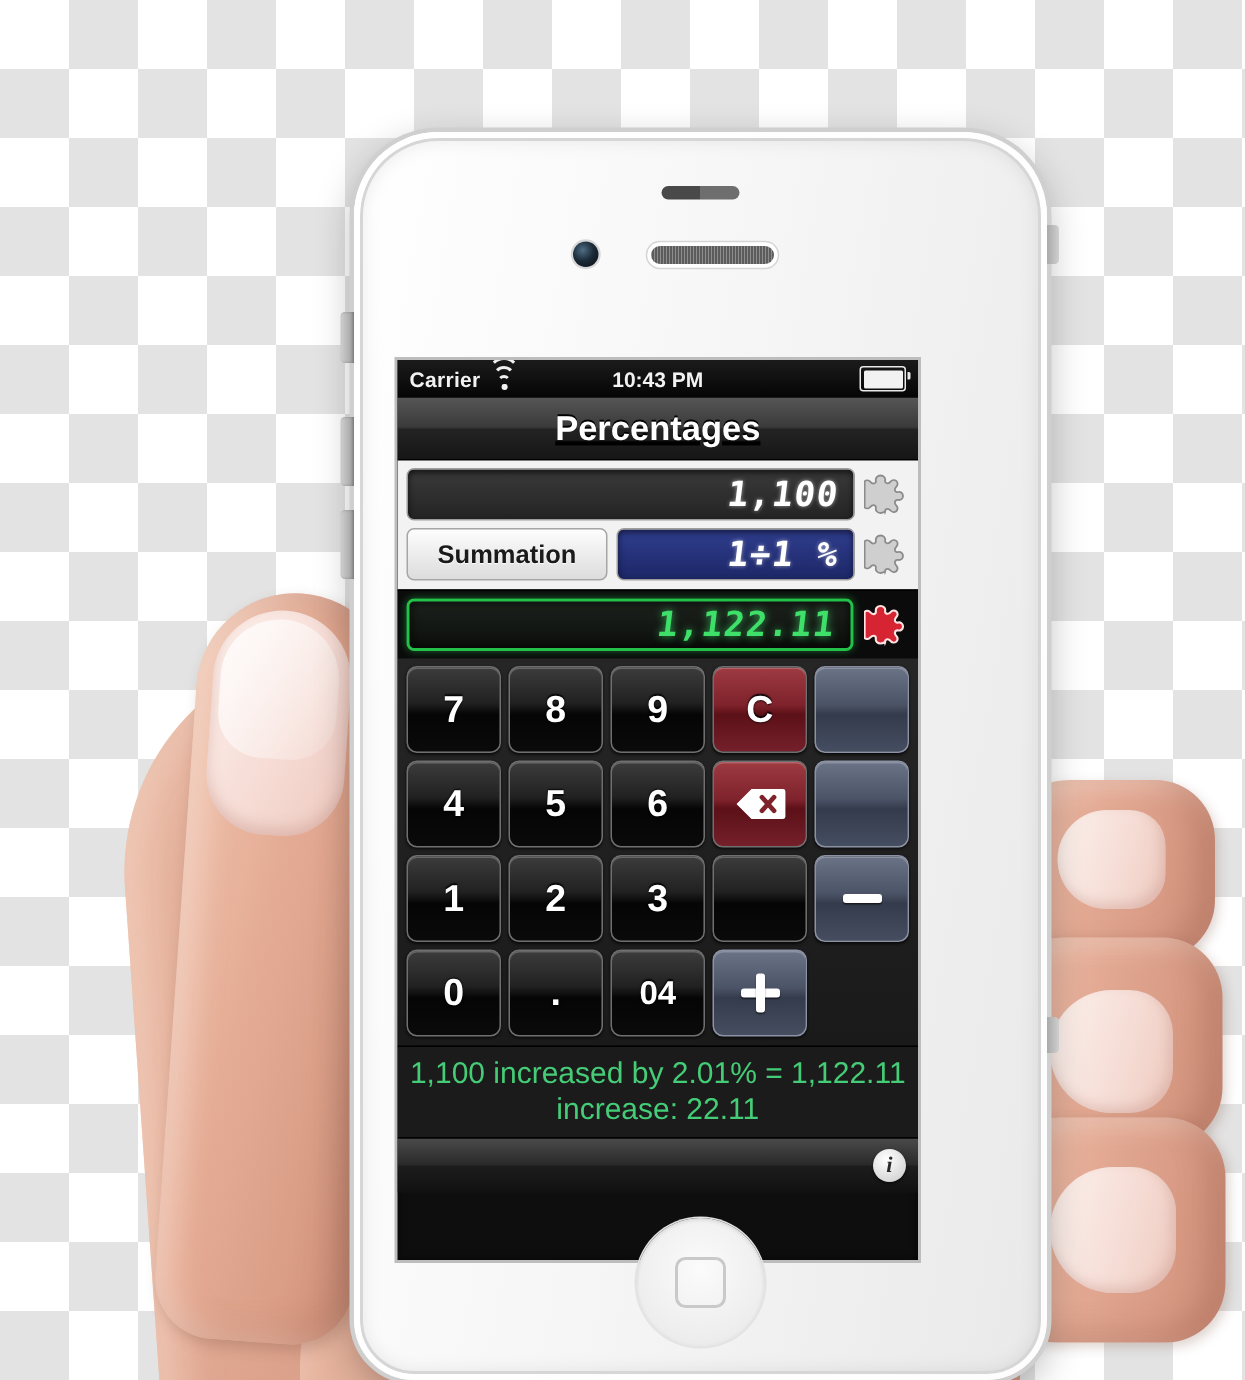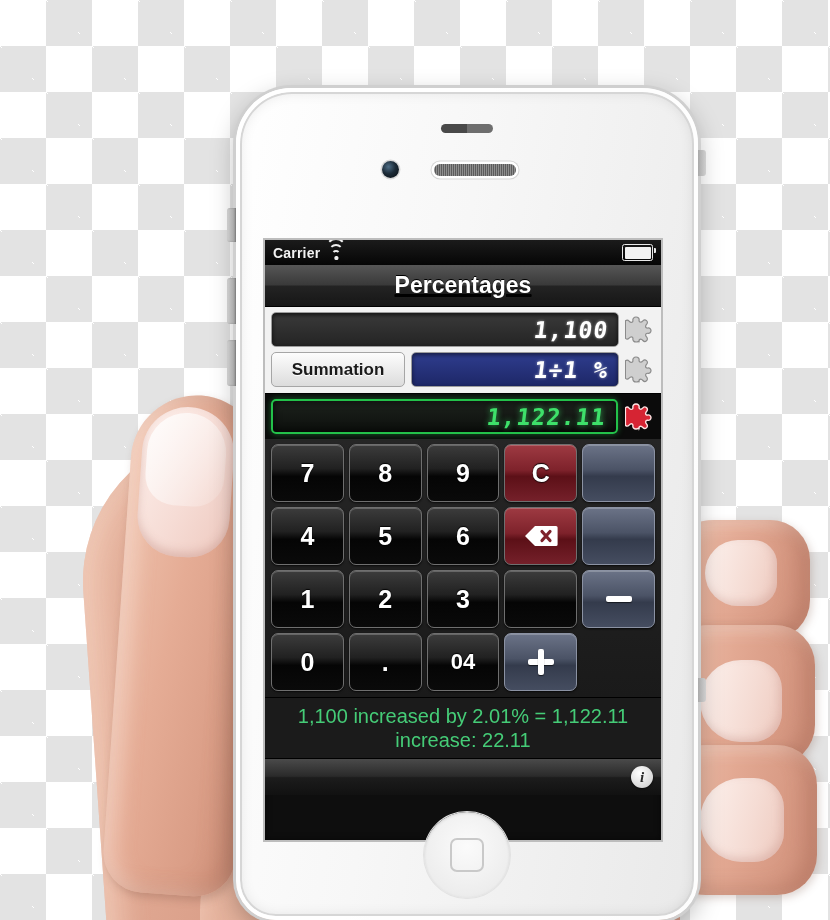"Carrier" .screen { width: 396px -> 347px }
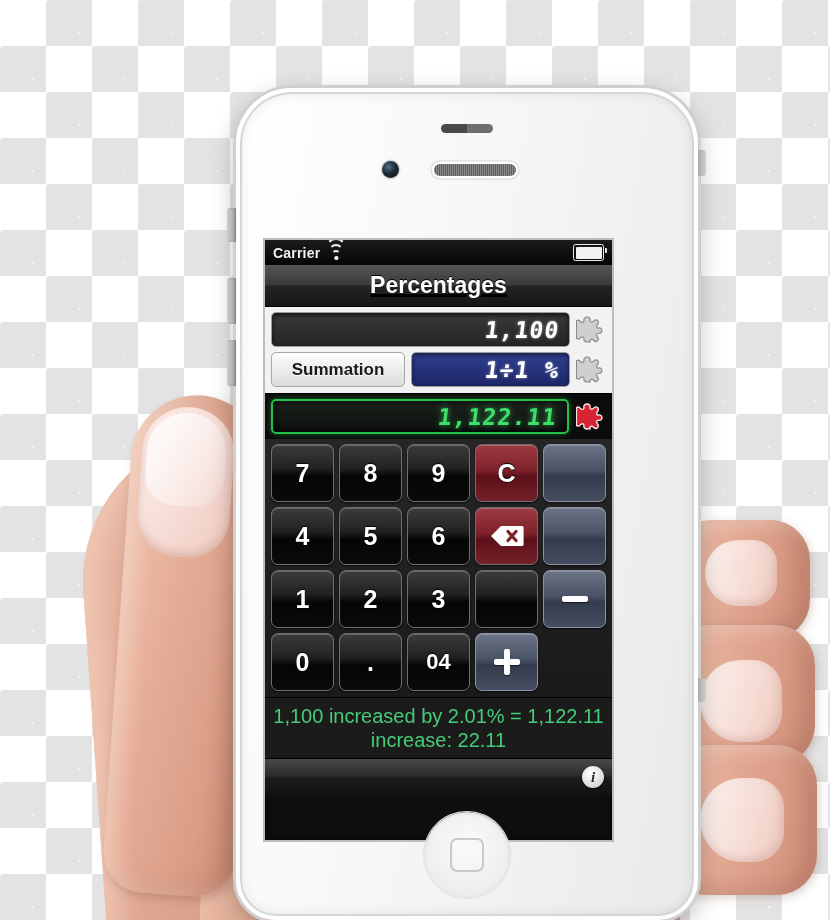"10:43 PM" span.clock { html: none -> <span>10:43 PM</span> }
